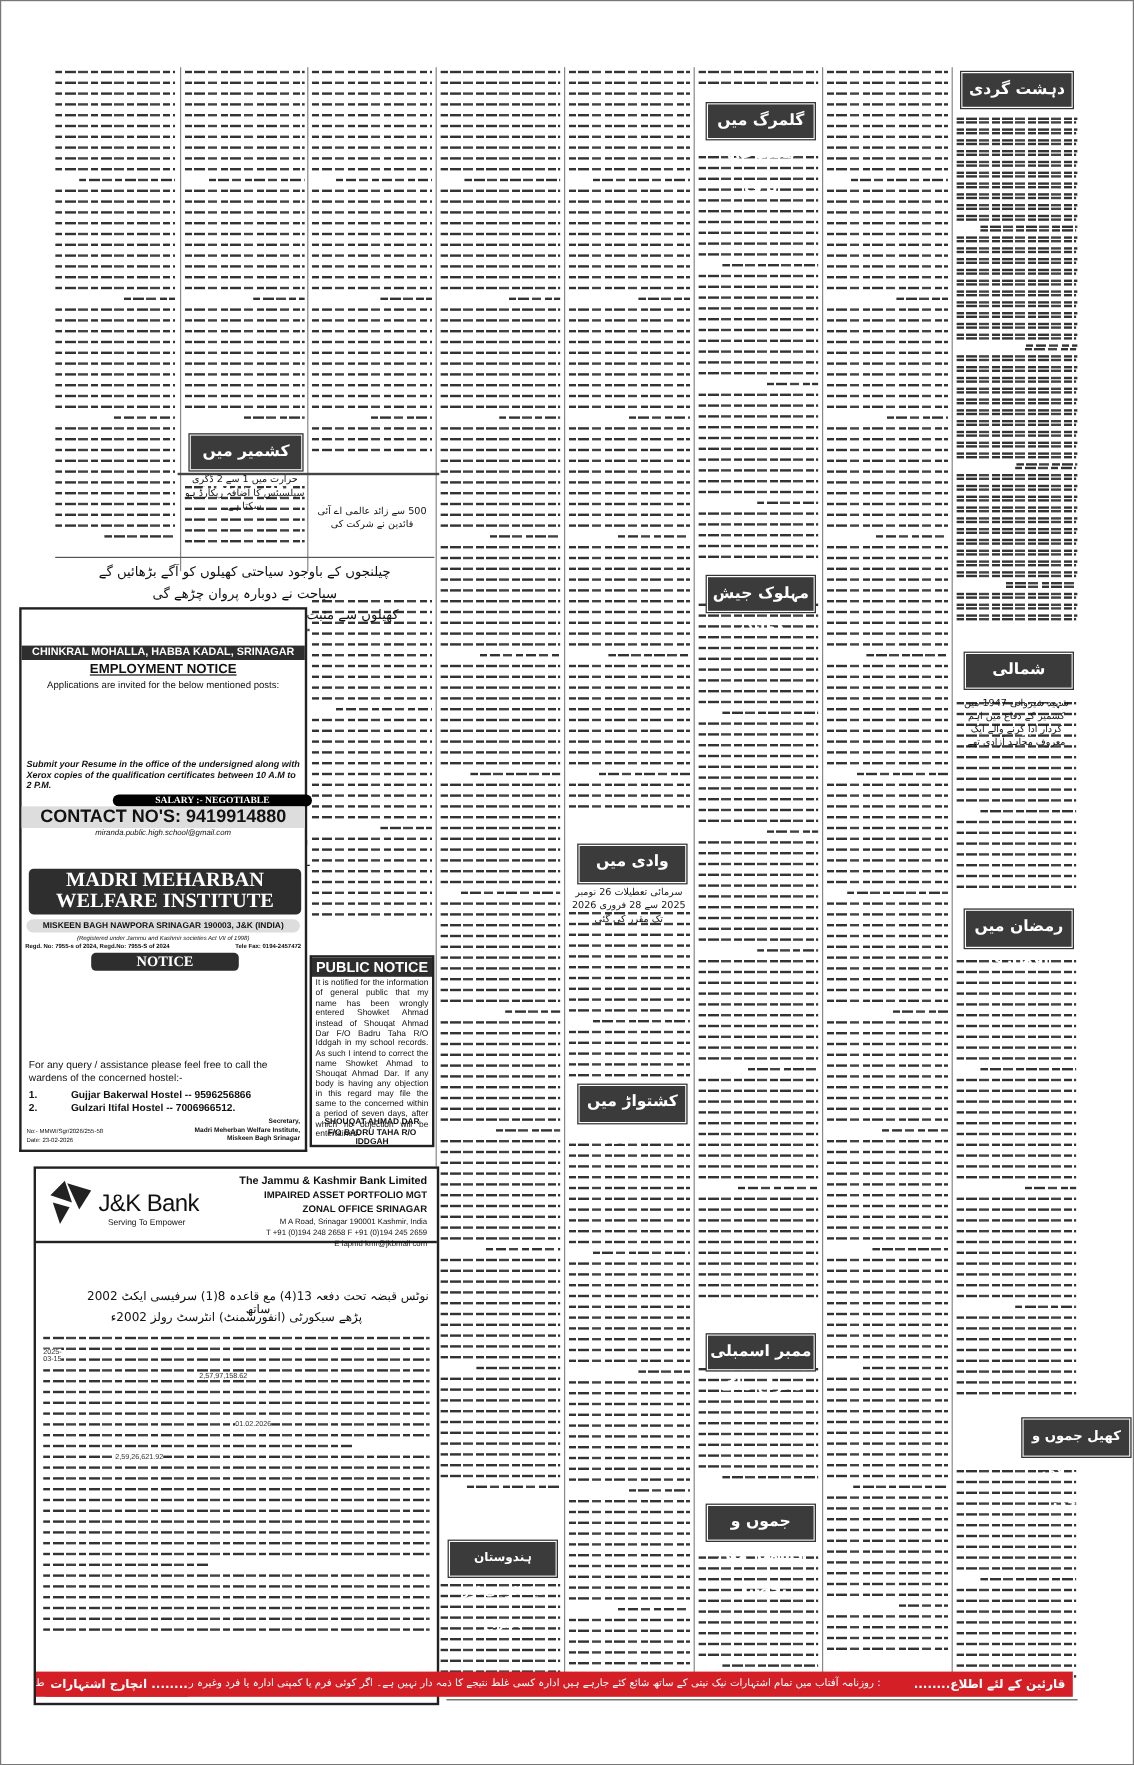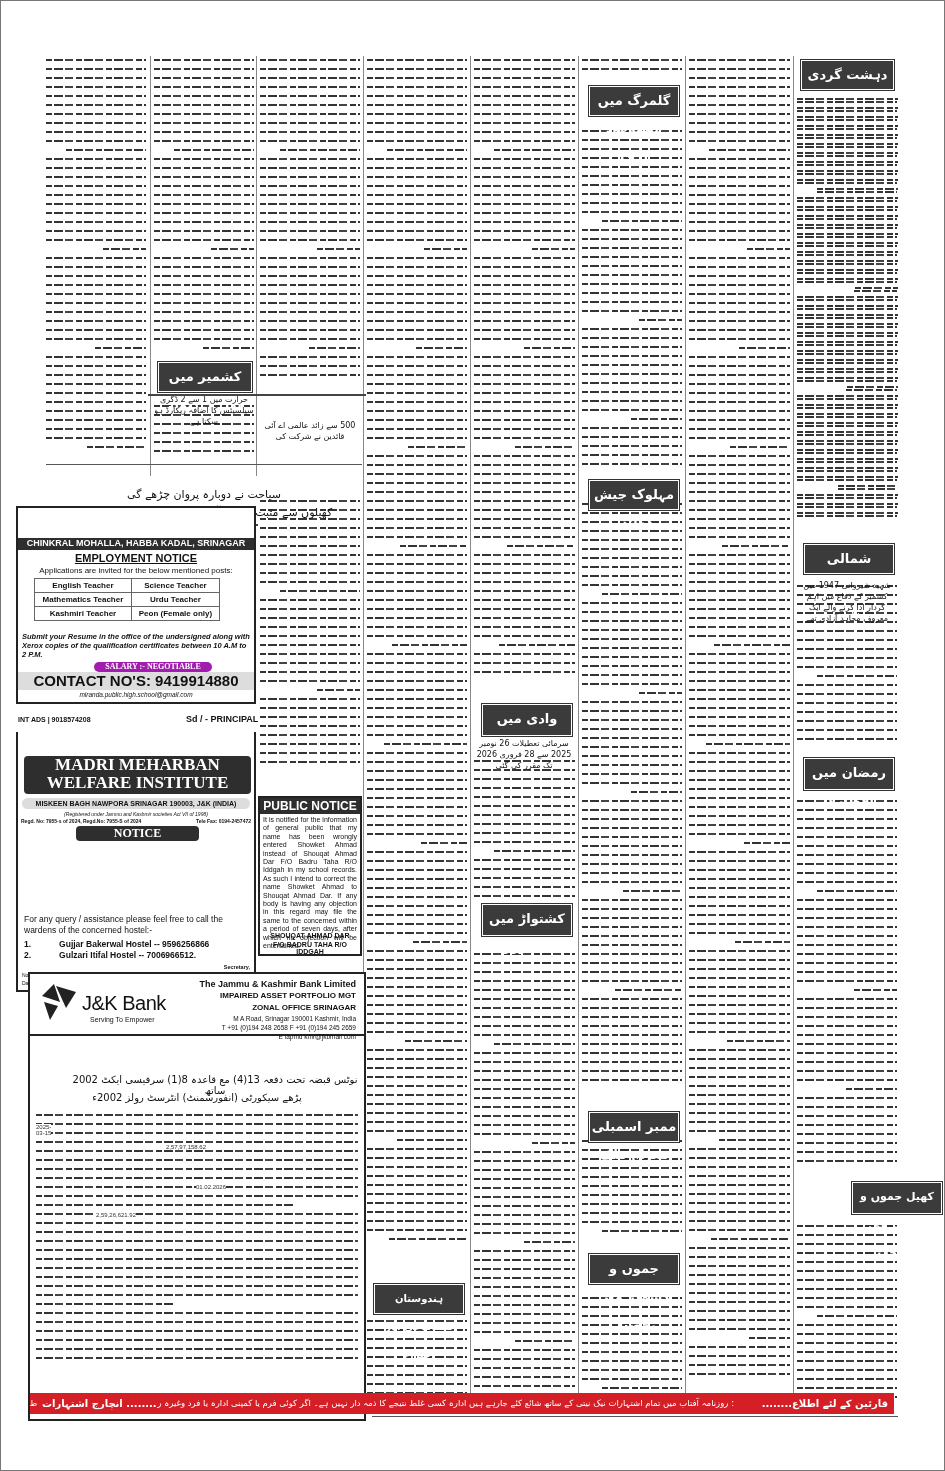"چیلنجوں کے باوجود سیاحتی کھیلوں" div.urdu-lead { html: none -> <div>چیلنجوں کے باوجود سیاحتی کھیلوں کو آگے بڑھائیں گے</div> }
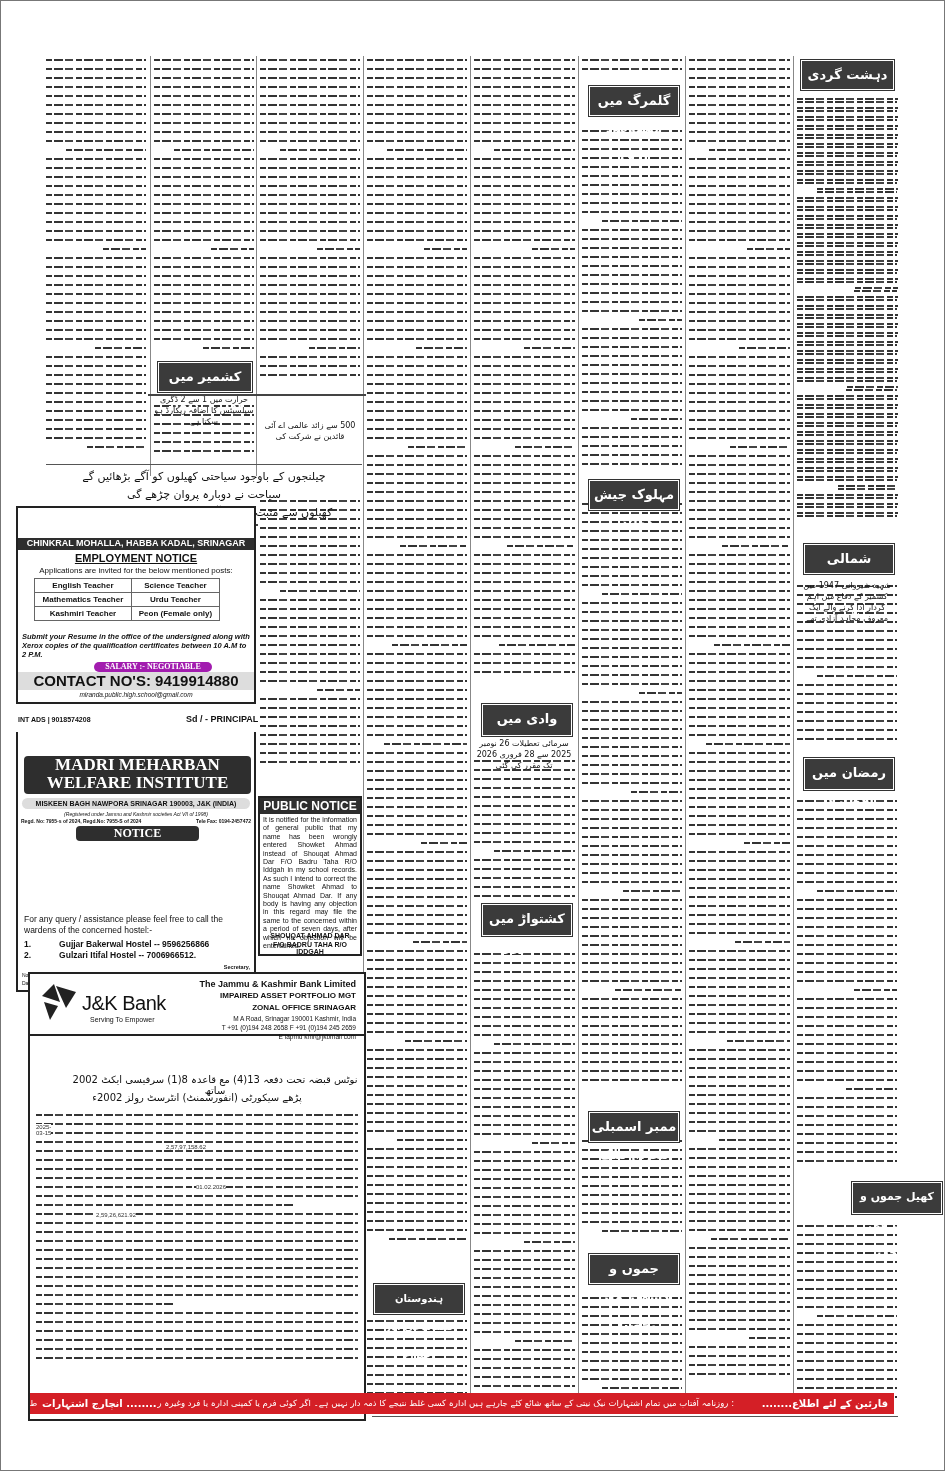"English Teacher" table.posts { html: <table> <tbody> <tr> <td>English Teacher</td> <td>Science Teacher</td> </tr> <tr> <td>Mathematics Teacher</td> <td>Urdu Teacher</td> </tr> <tr> <td>Kashmiri Teacher</td> <td>Peon (Female only)</td> </tr> </tbody> </table> -> none }
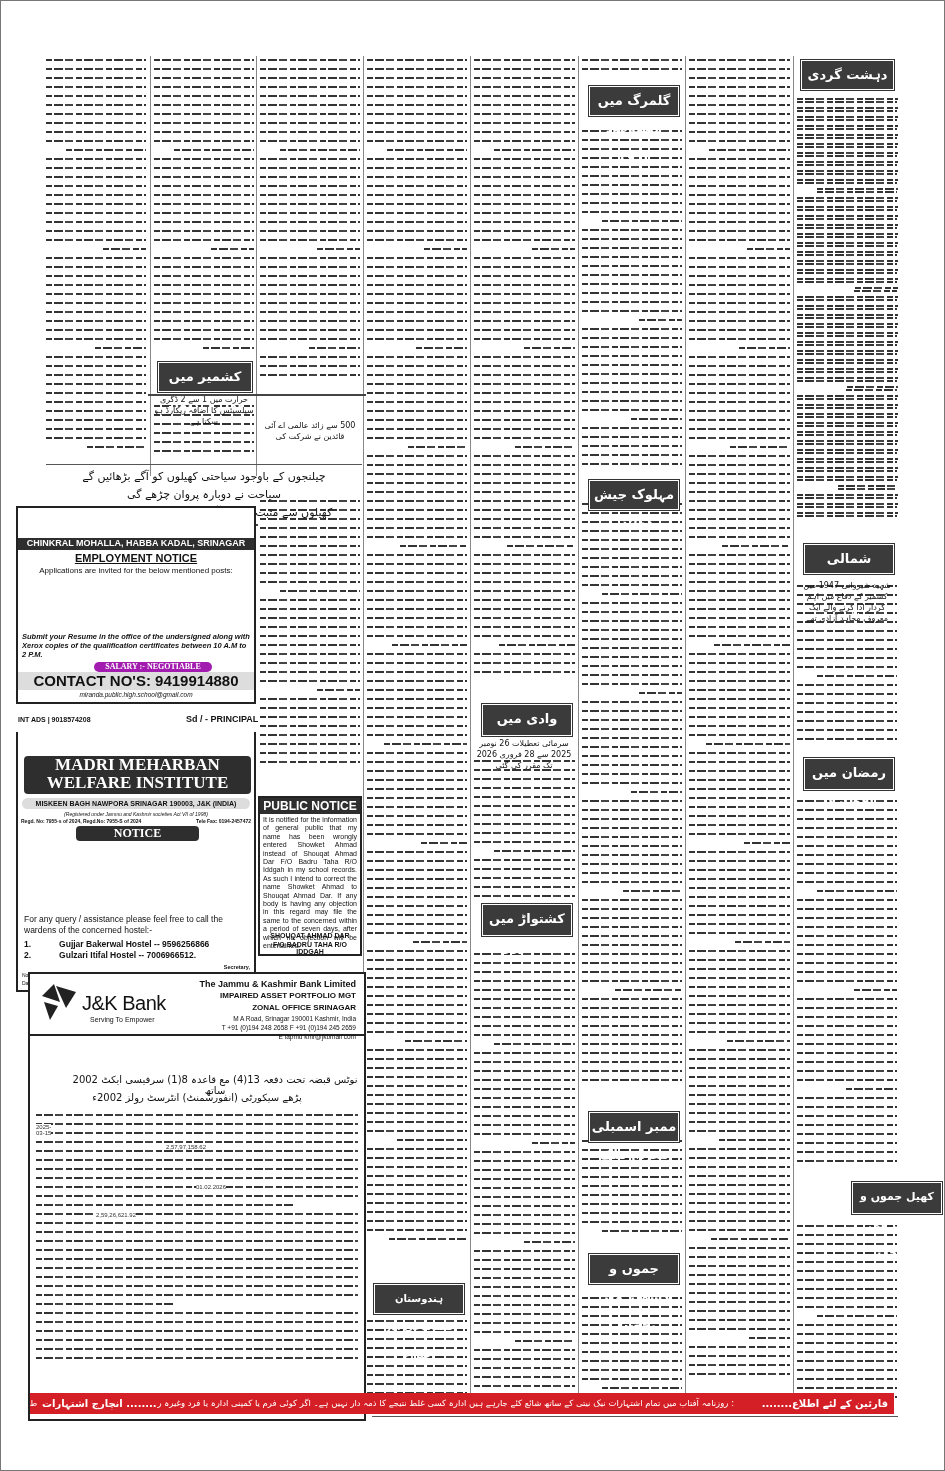"SALARY :- NEGOTIABLE" .salary { background: #a21caf -> #000000; width: 118px -> 166px }
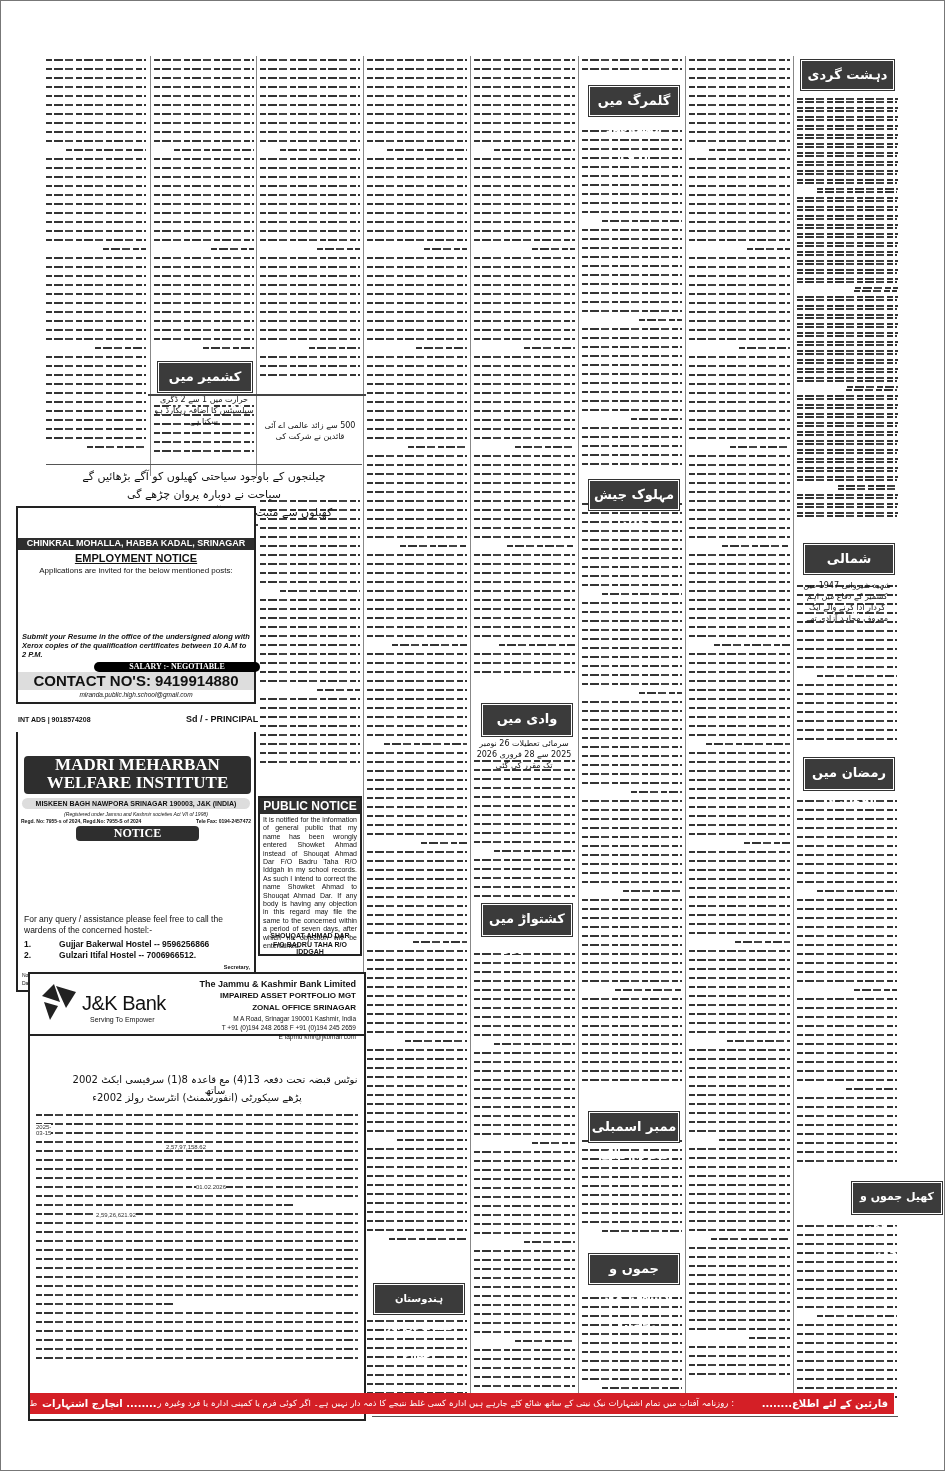"MADRI MEHARBAN" div.ad { top: 700px -> 668px }
